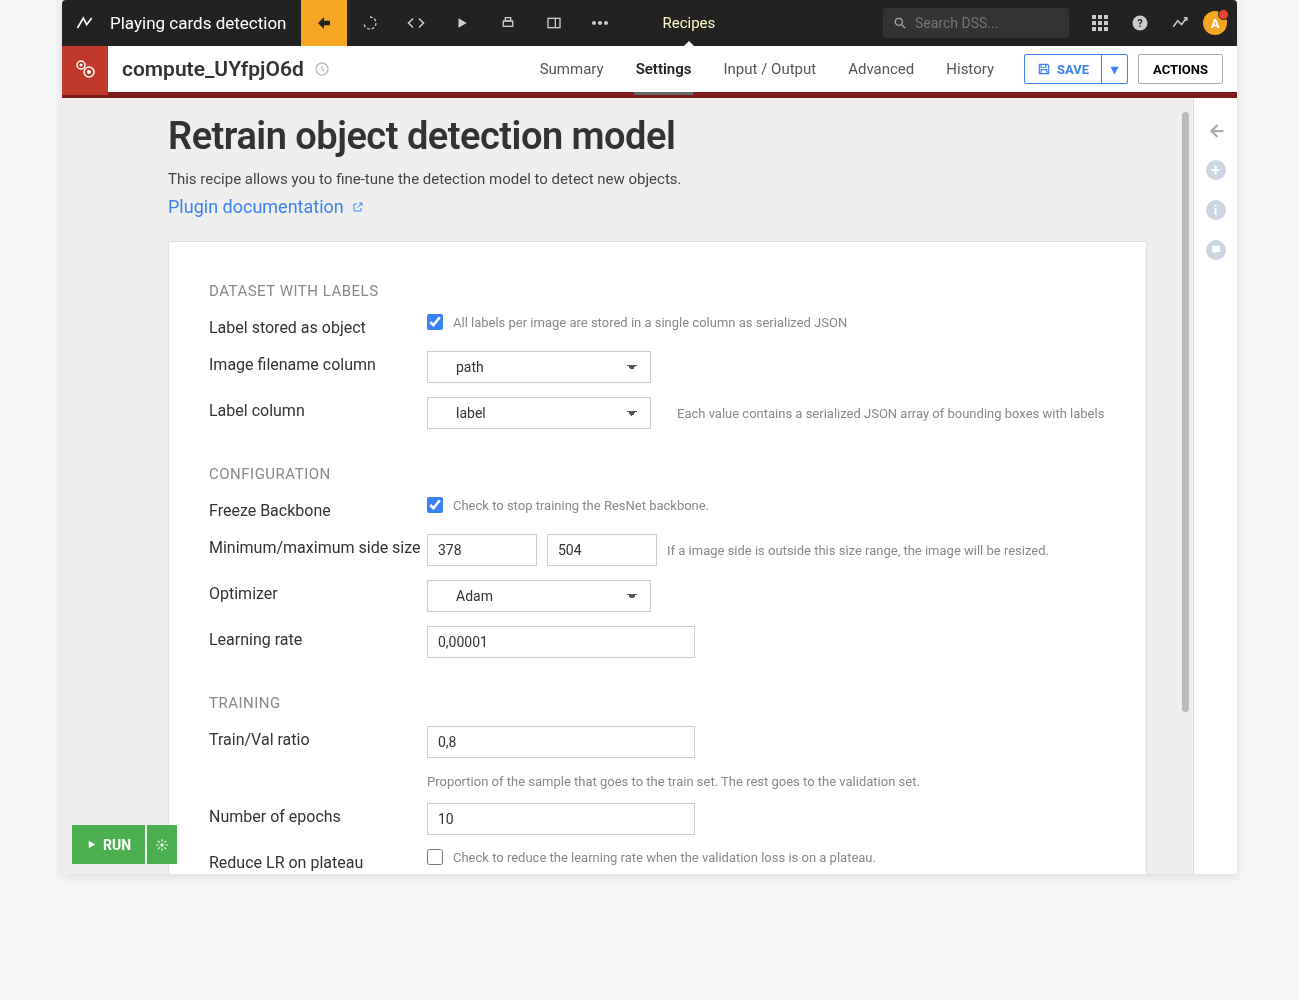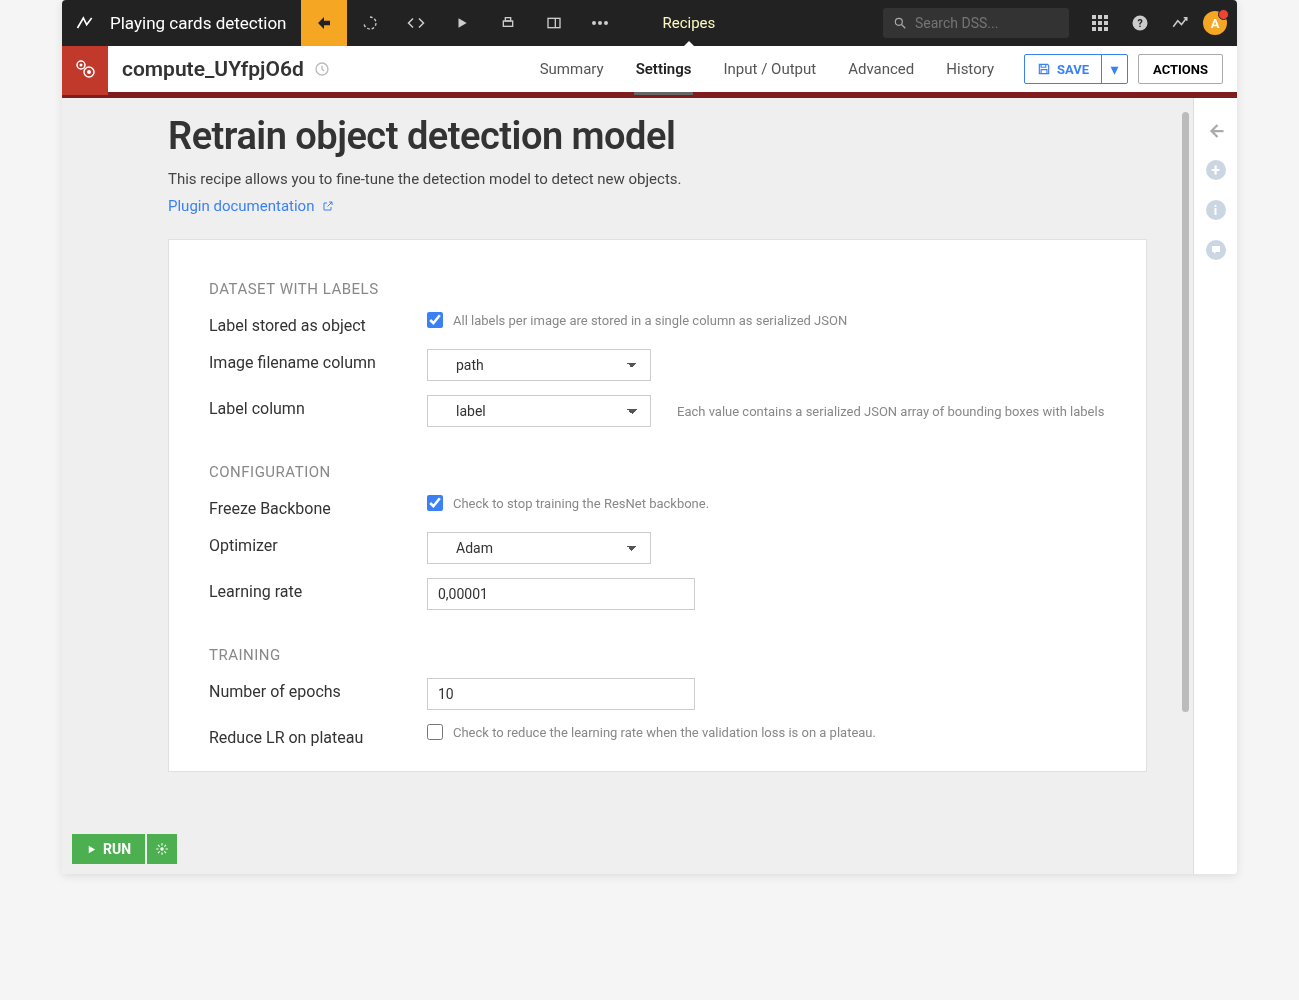"Plugin documentation" .doc-link { font-size: 15px -> 18px }
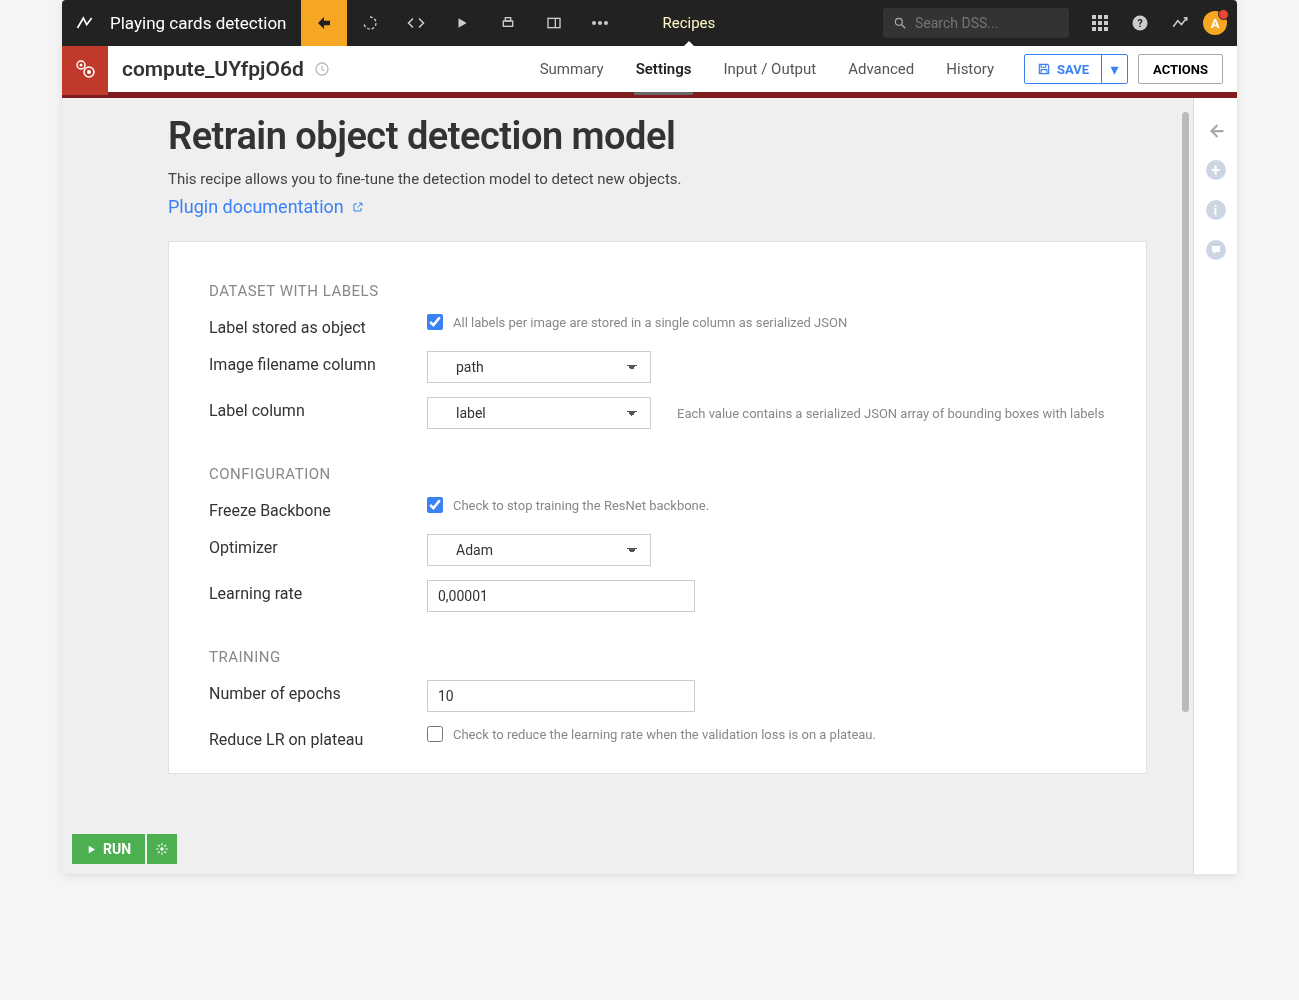"Minimum/maximum side size" div.form-row { html: none -> <div> <div>Minimum/maximum side size</div> <div> <input> <input> <span>If a image side is outside this size range, the image will be resized.</span> </div> </div> }
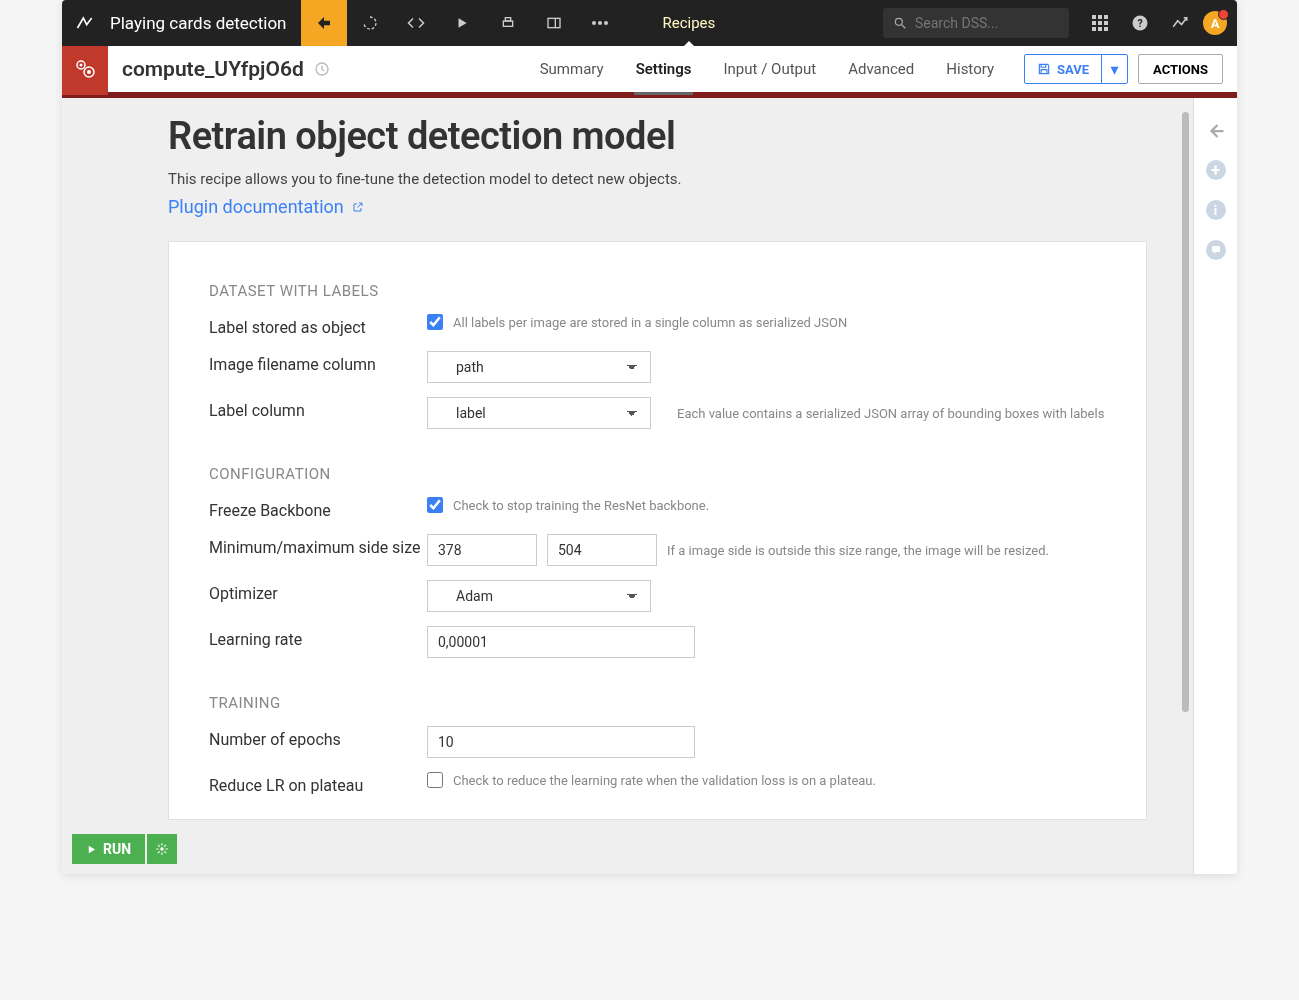"Train/Val ratio" div.form-row { html: none -> <div> <div>Train/Val ratio</div> <div> <input> <span>Proportion of the sample that goes to the train set. The rest goes to the validation set.</span> </div> </div> }
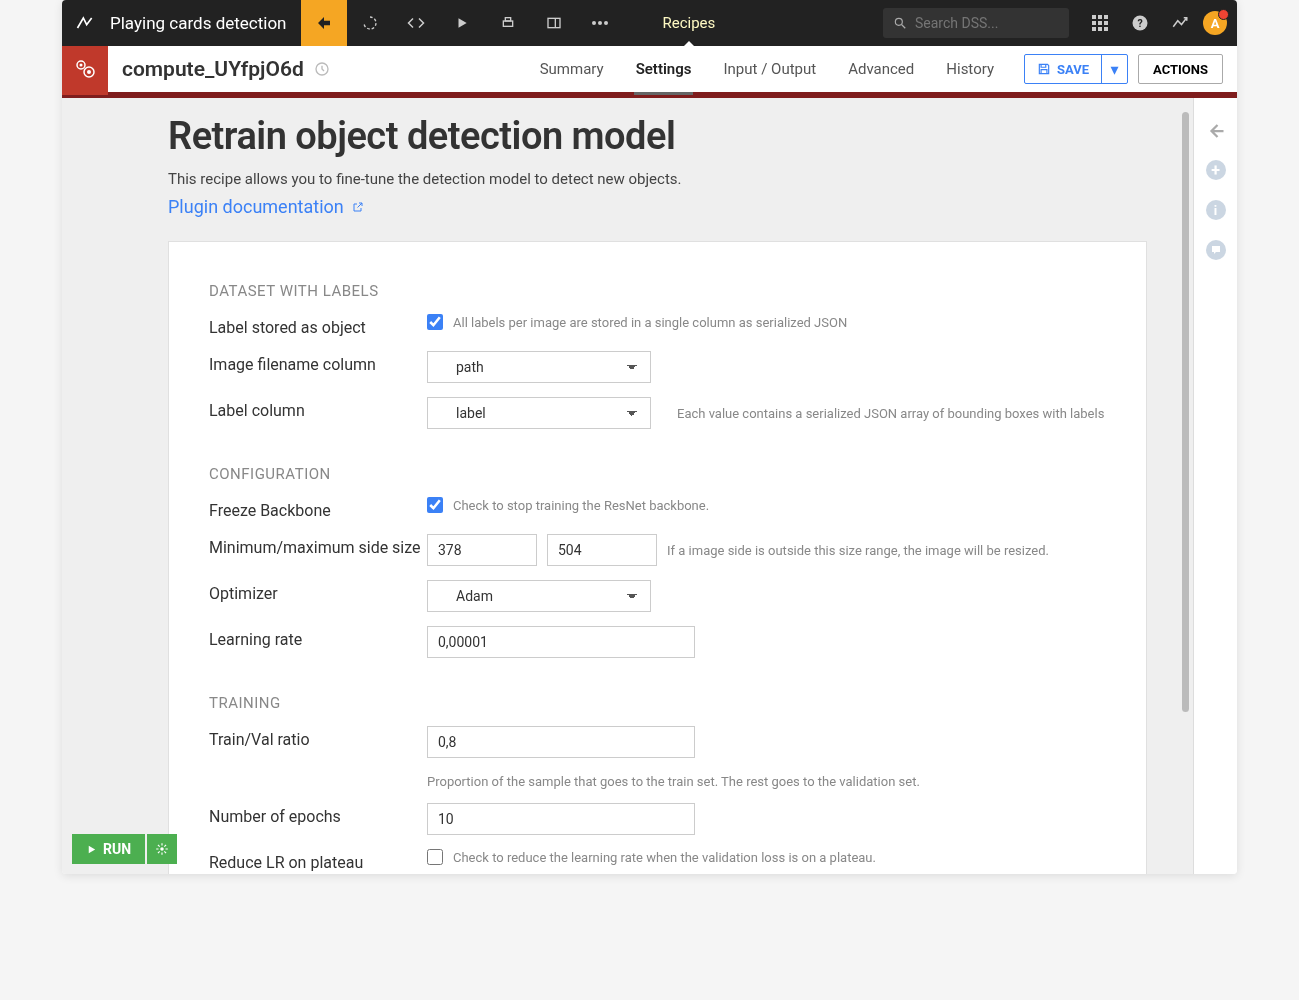"RUN" .run-strip { height: 30px -> 39px }
